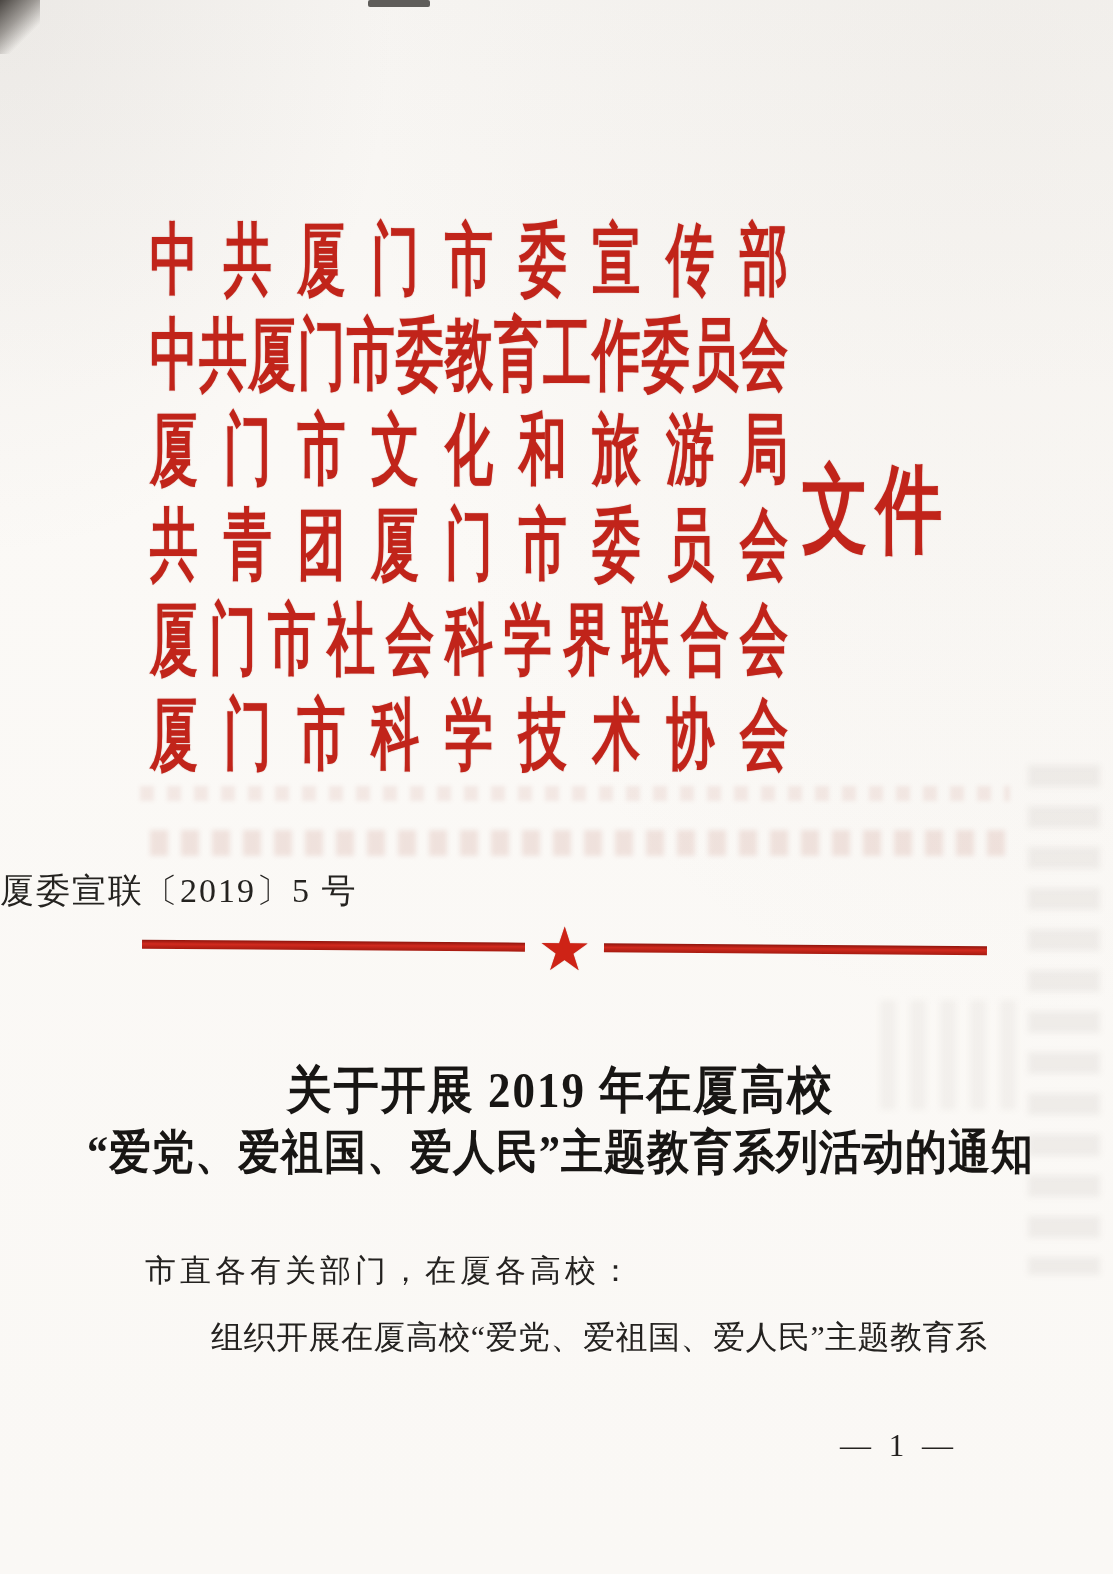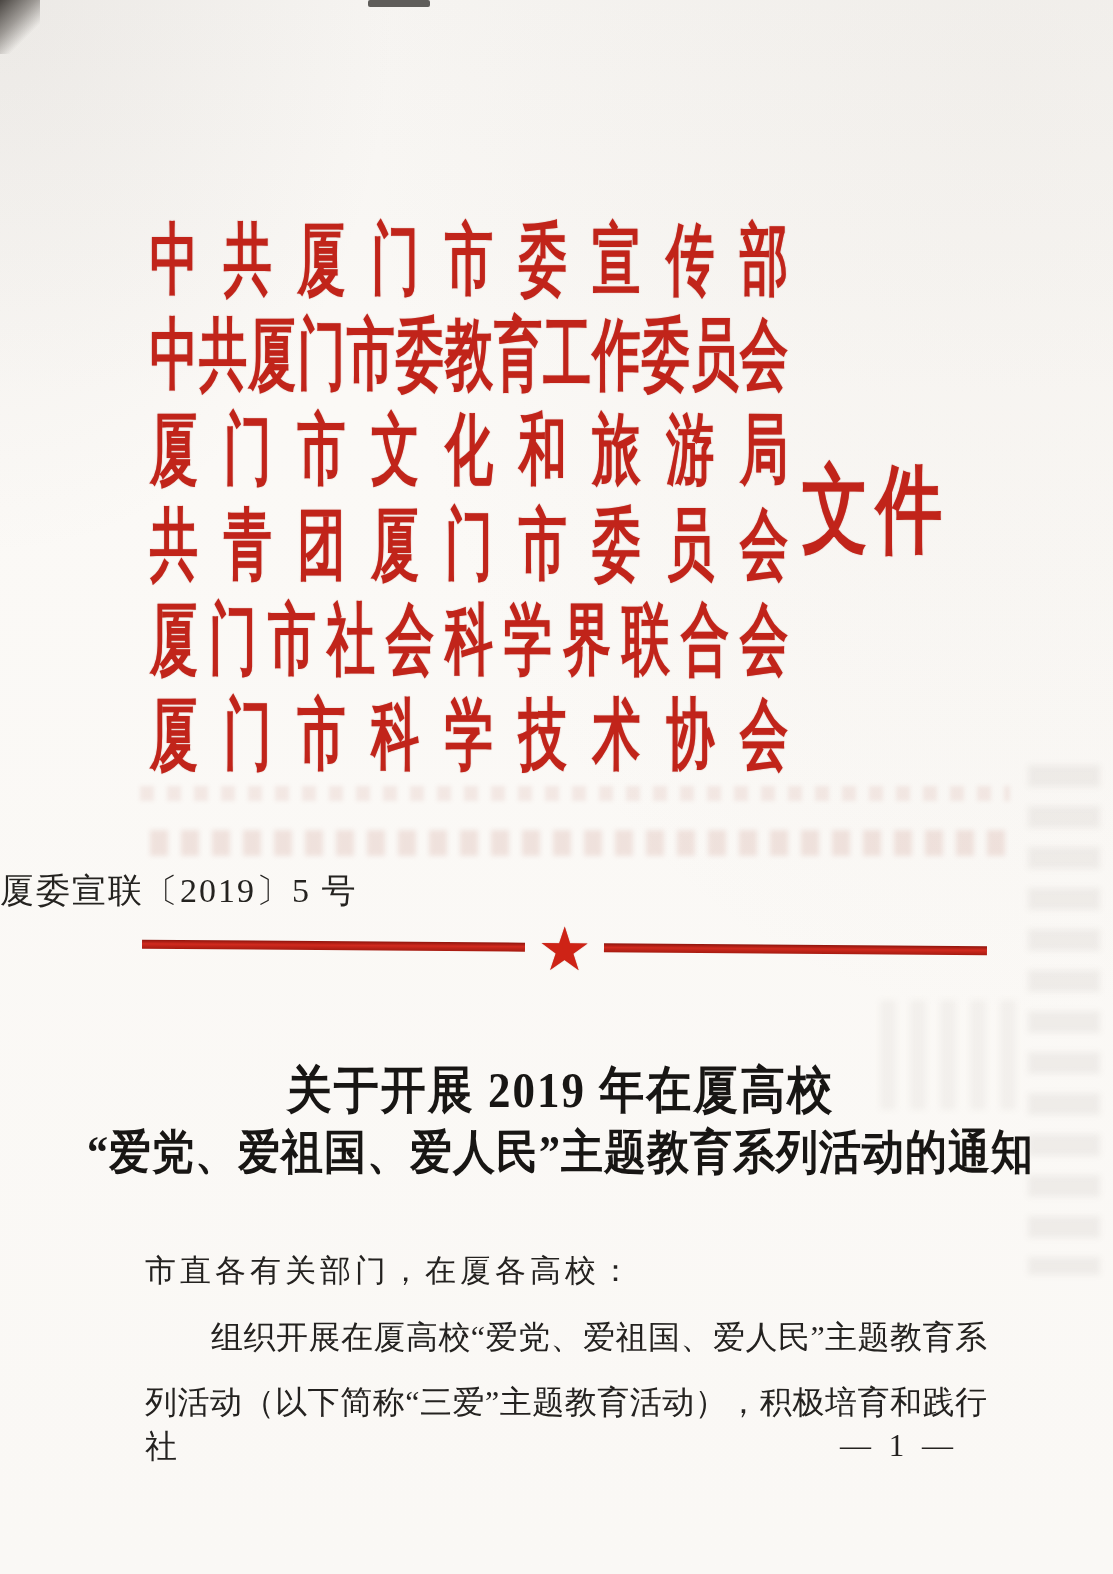"列活动（以下简称“三爱”主题教育活动），积极培育和践行社" div.body-line { html: <div>列活动（以下简称“三爱”主题教育活动），积极培育和践行社</div> -> none }
